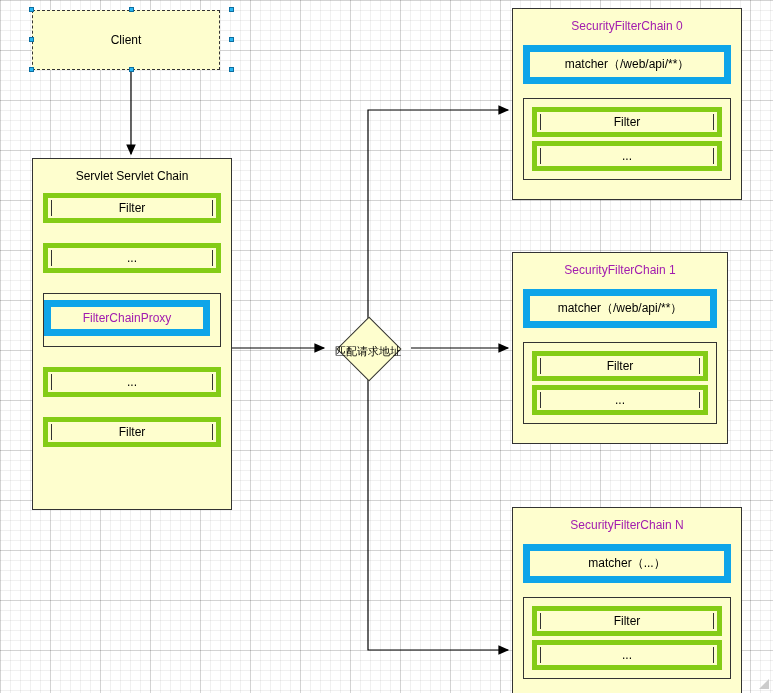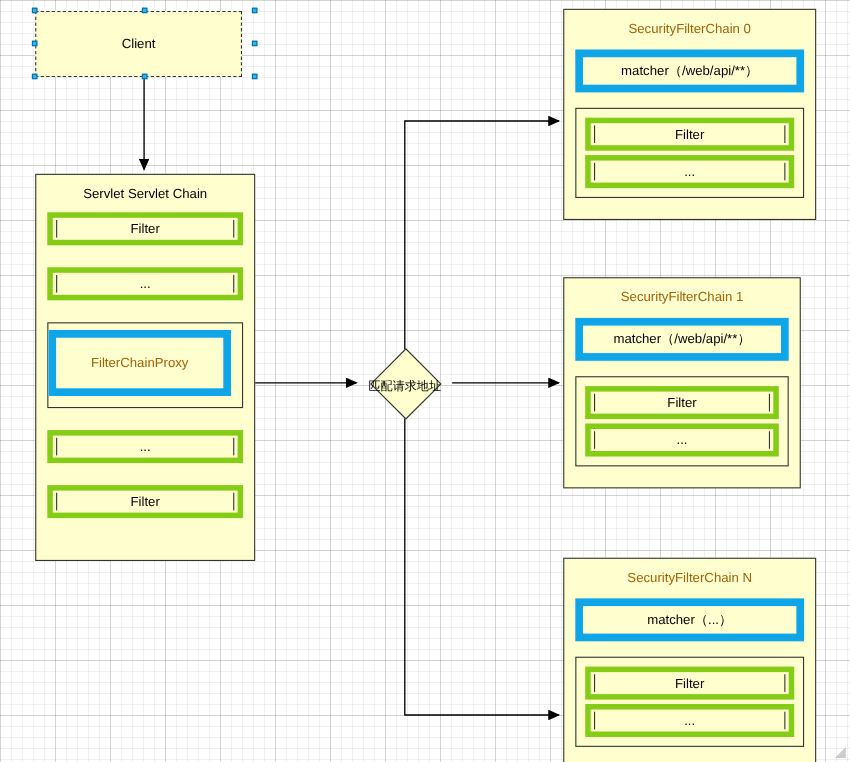"SecurityFilterChain 0" .red { color: #a16207 -> #a21caf }
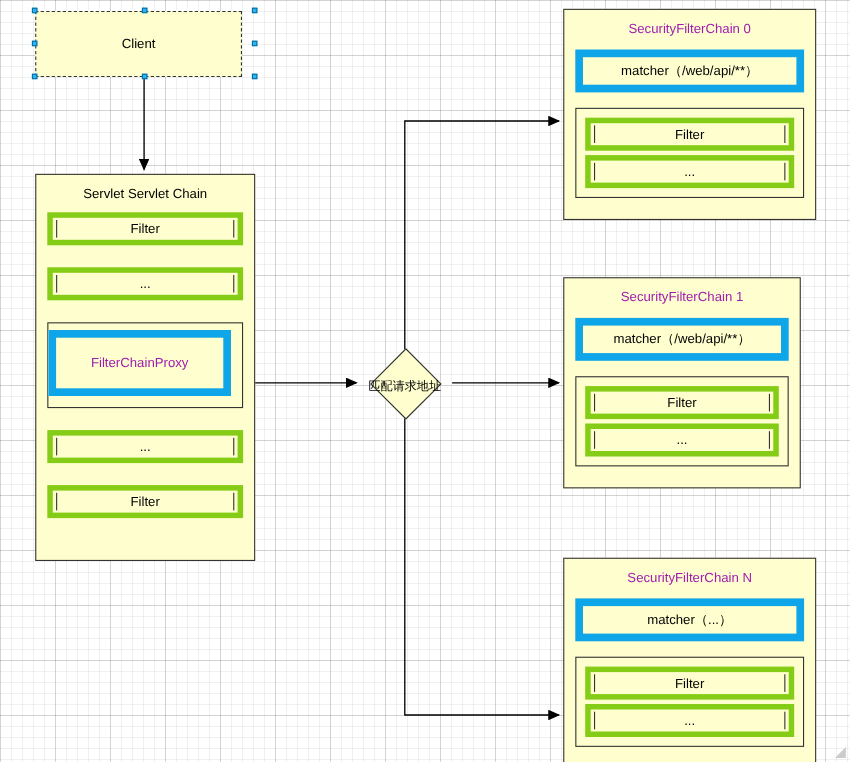"FilterChainProxy" div.inner { padding: 16px 4px -> 4px 4px }
